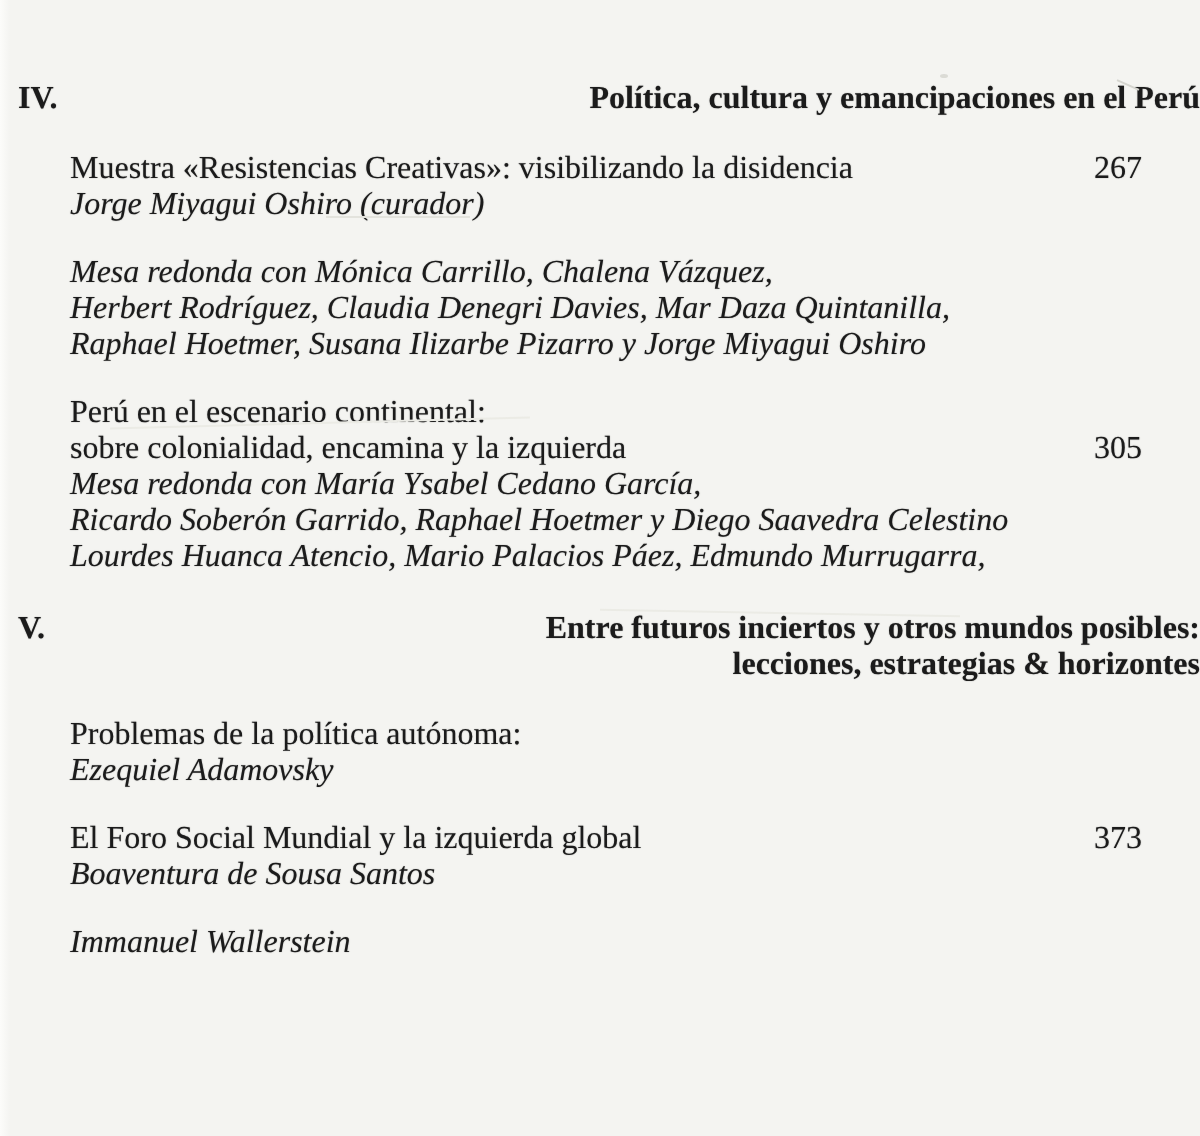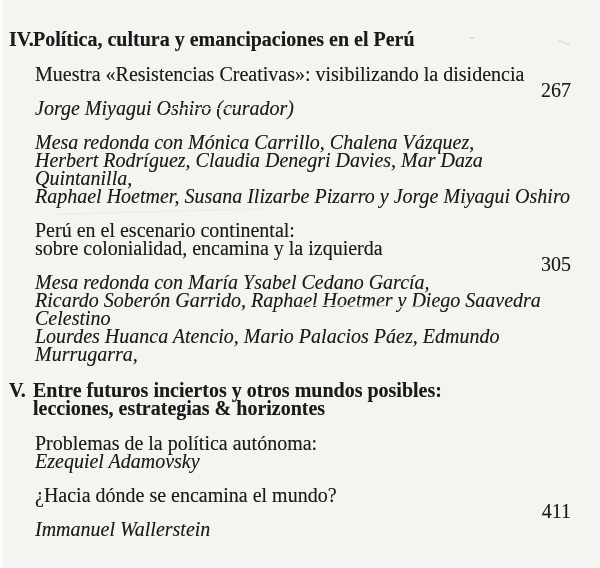"IV." .page { font-size: 20px -> 16px; padding-top: 30px -> 41px }
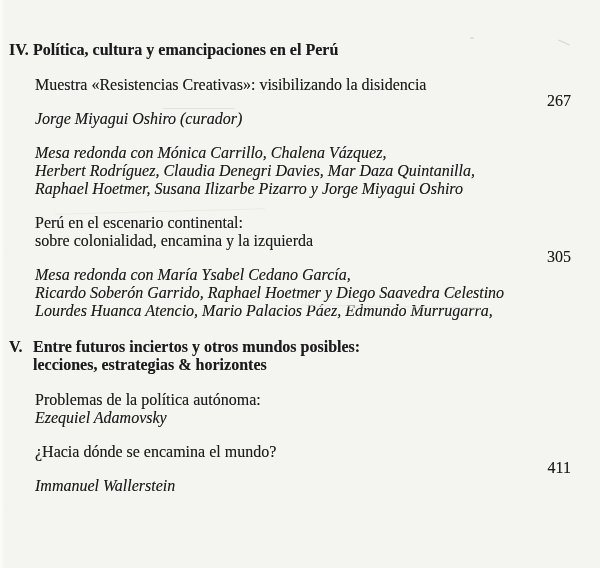"Política, cultura y emancipaciones en" .heading-text-col { text-align: none -> right }
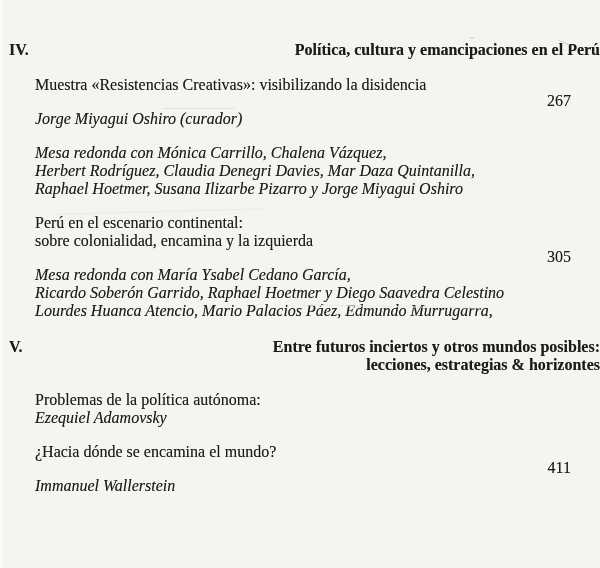"267" .page-num { margin-top: 16px -> none }
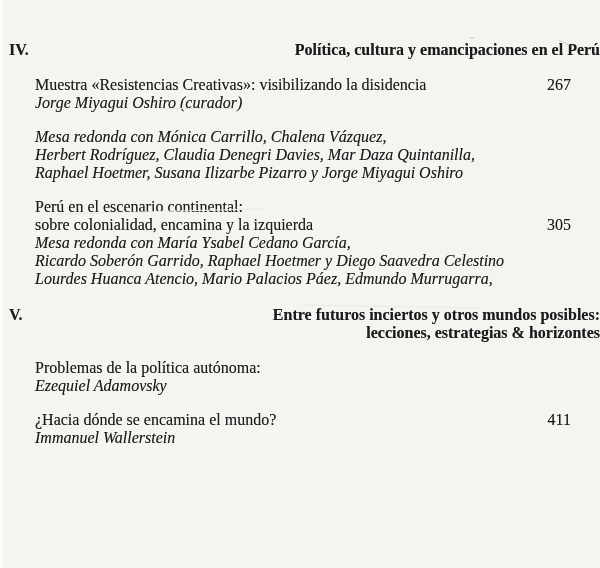"El Foro Social Mundial y" div.entry { html: none -> <div> <div> <span>El Foro Social Mundial y la izquierda global</span> <span>373</span> </div> <div>Boaventura de Sousa Santos</div> </div> }
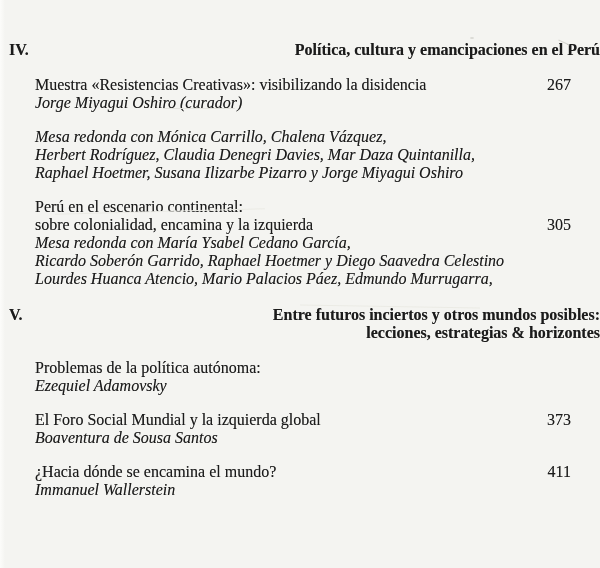"¿Hacia dónde se encamina el" div.line-row { html: <div> <span>¿Hacia dónde se encamina el mundo?</span> <span>411</span> </div> -> none }
